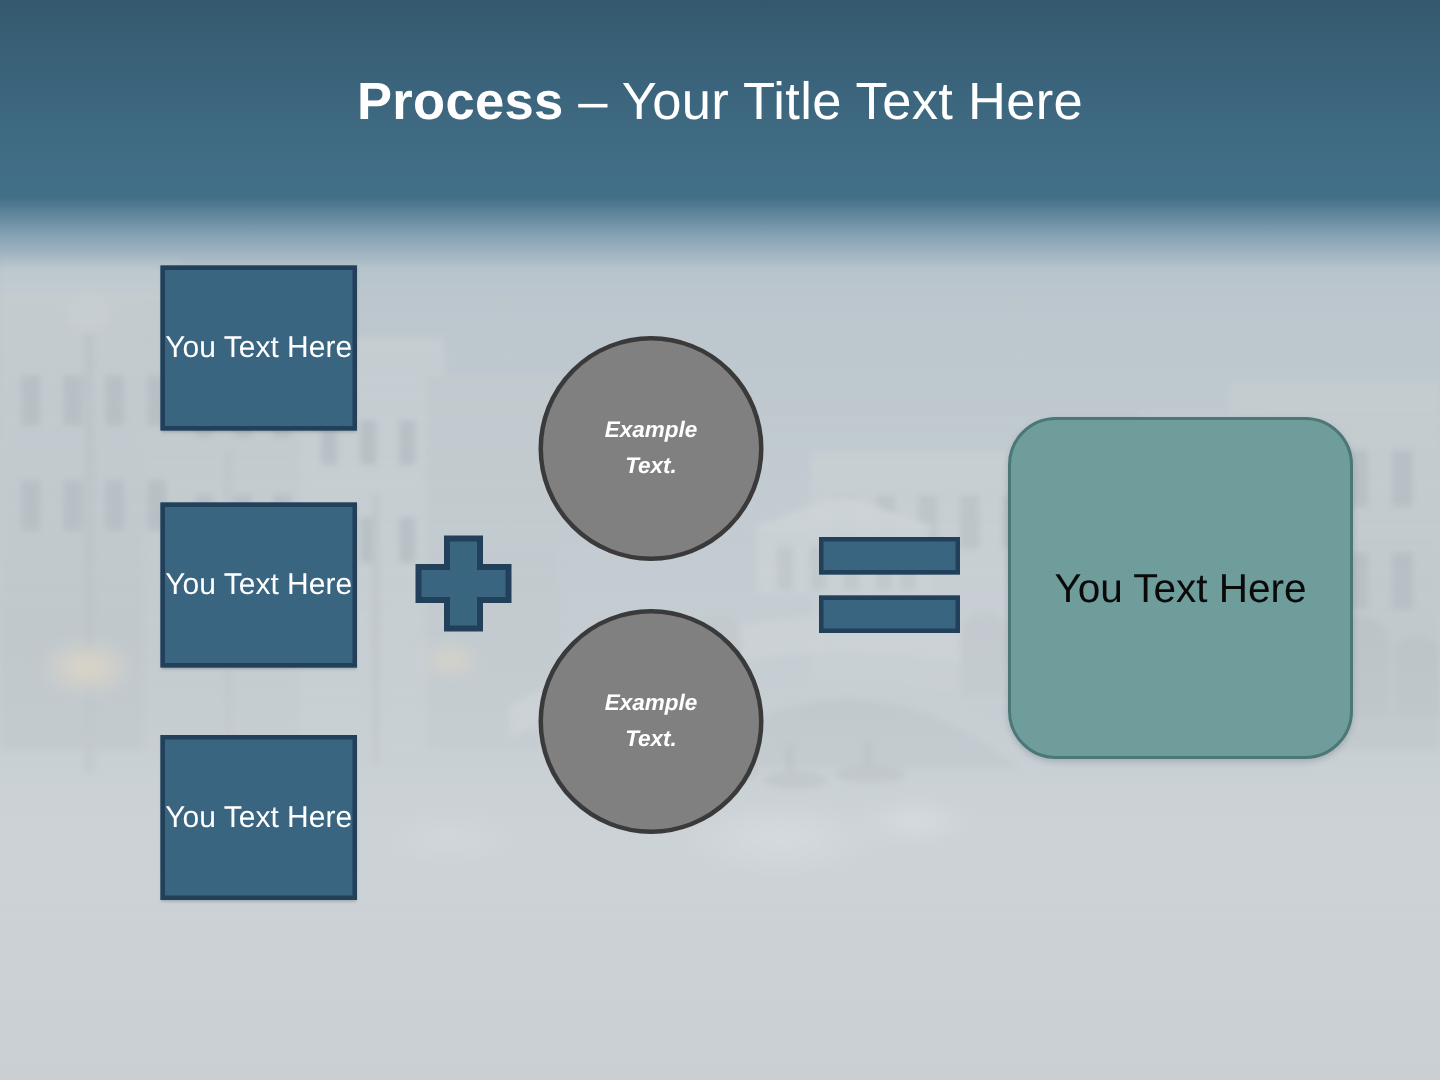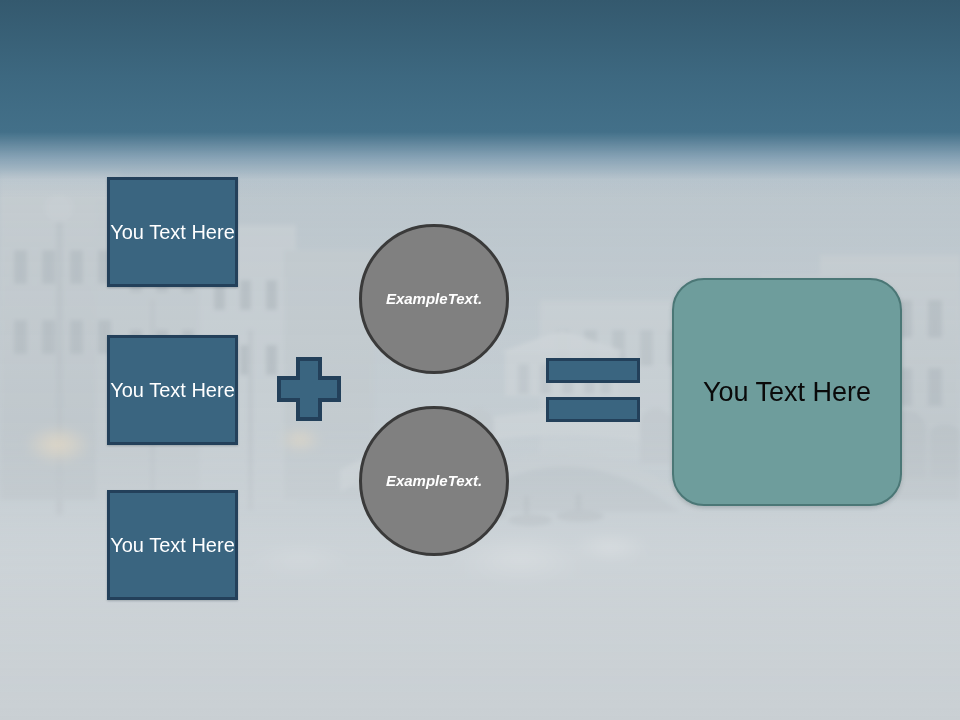"Process – Your Title Text" div { html: none -> <div> <span>Process</span><span> – Your Title Text Here</span> </div> }
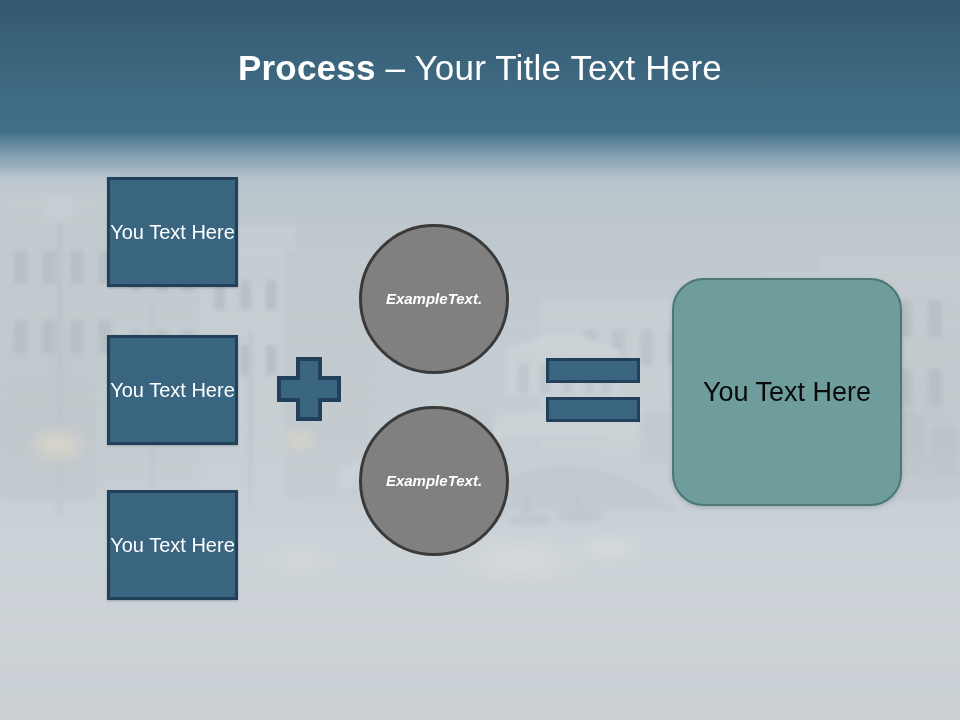"Example" .example-circle { flex-direction: row -> column }
